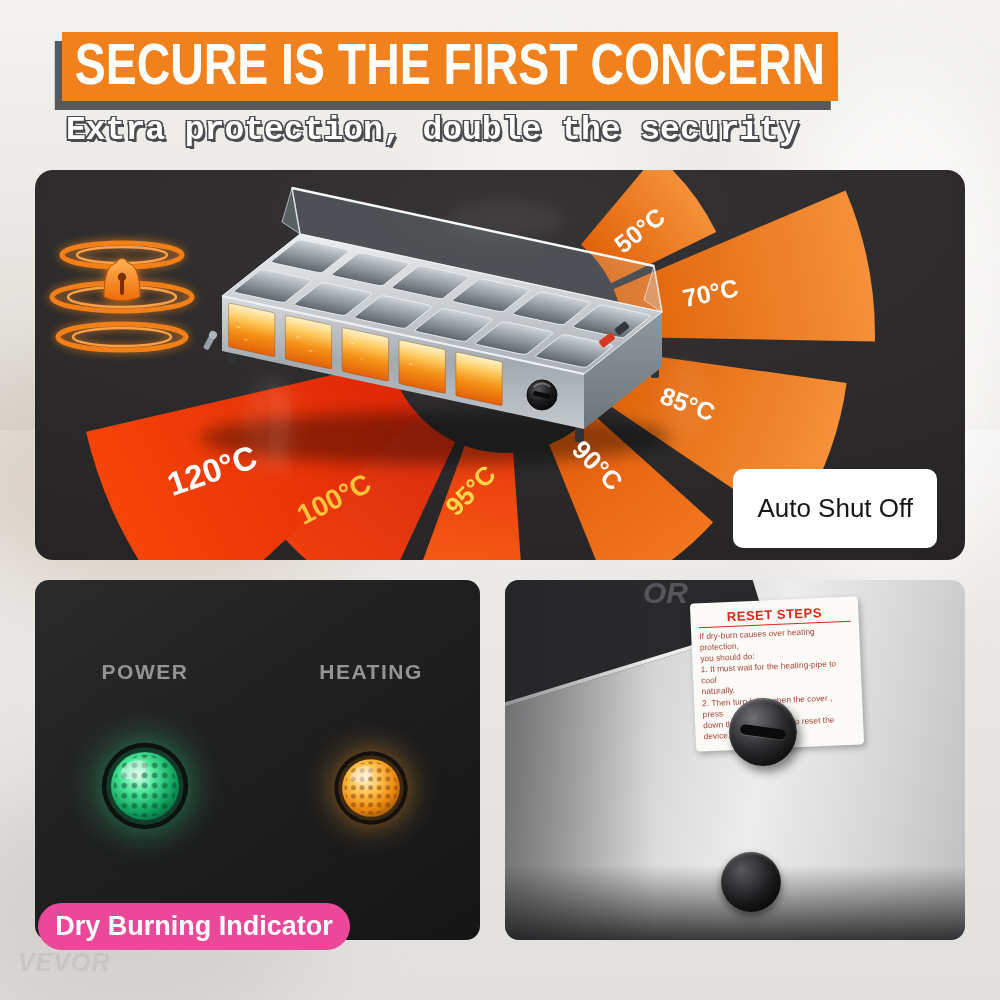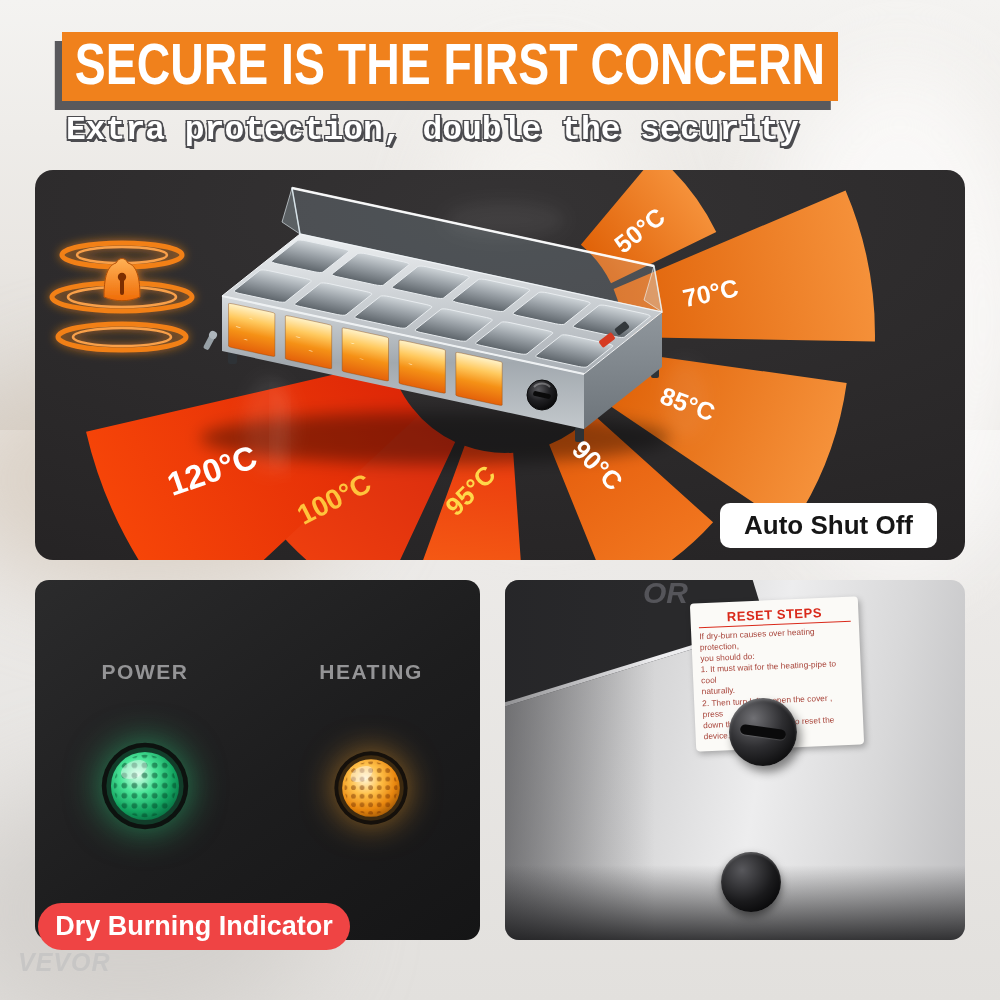"Auto Shut Off" .auto-badge { font-weight: 700 -> 400; padding: 7px 24px -> 24px 24px }
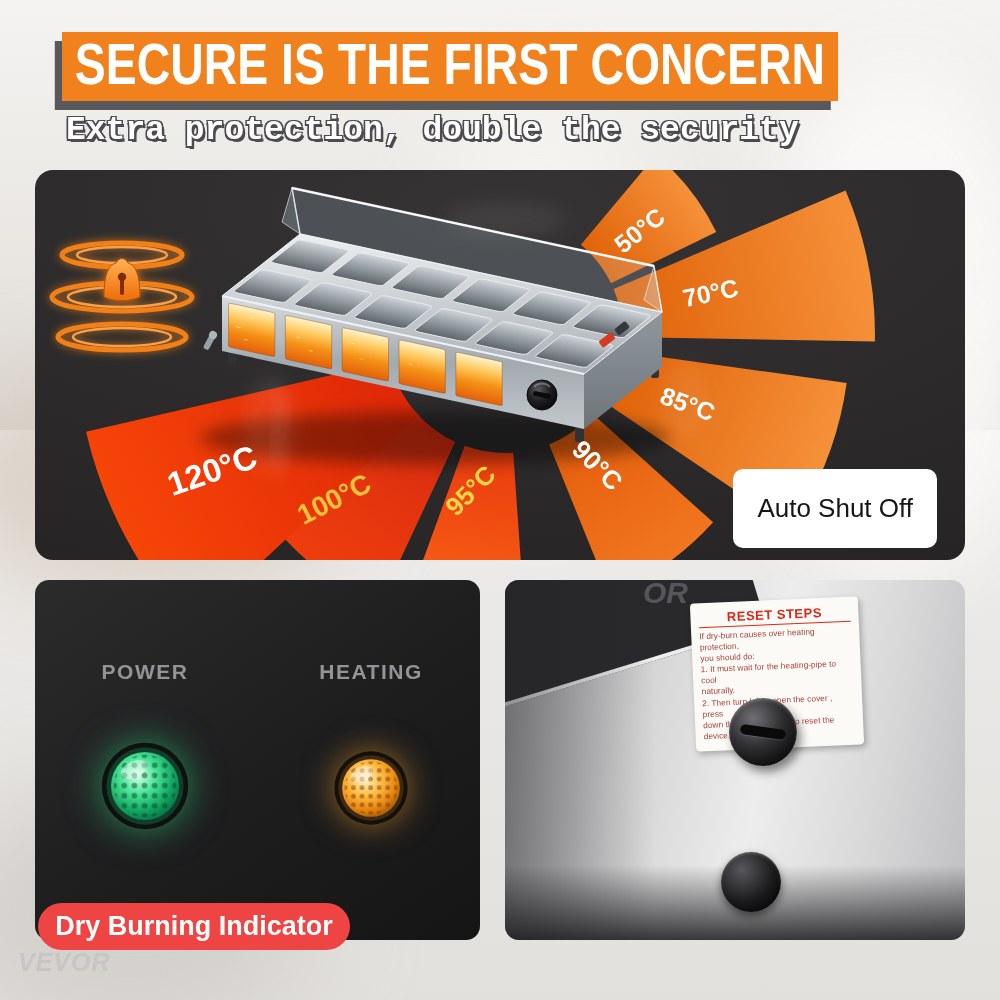"Dry Burning Indicator" .pill-badge { background: #ef4444 -> #ec4899 }
